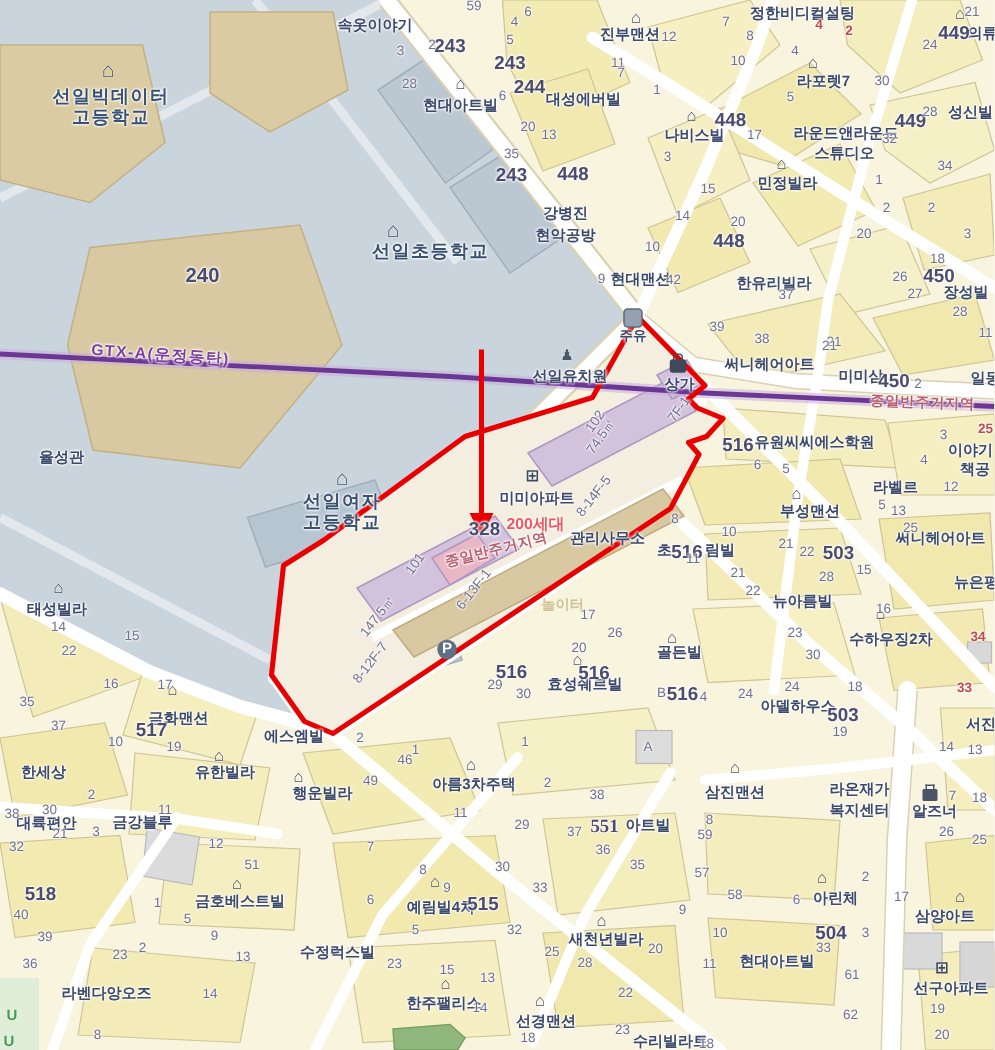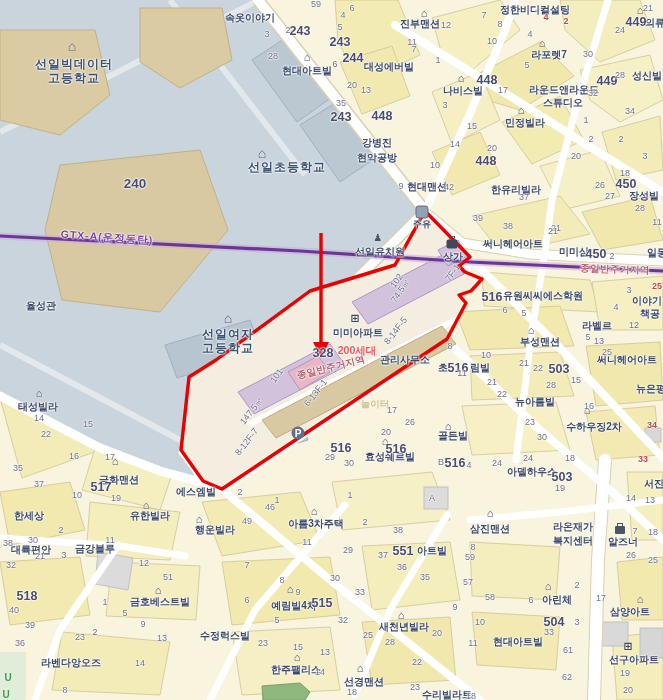"551" div.lbl { font-family: none -> Liberation Serif, serif }
